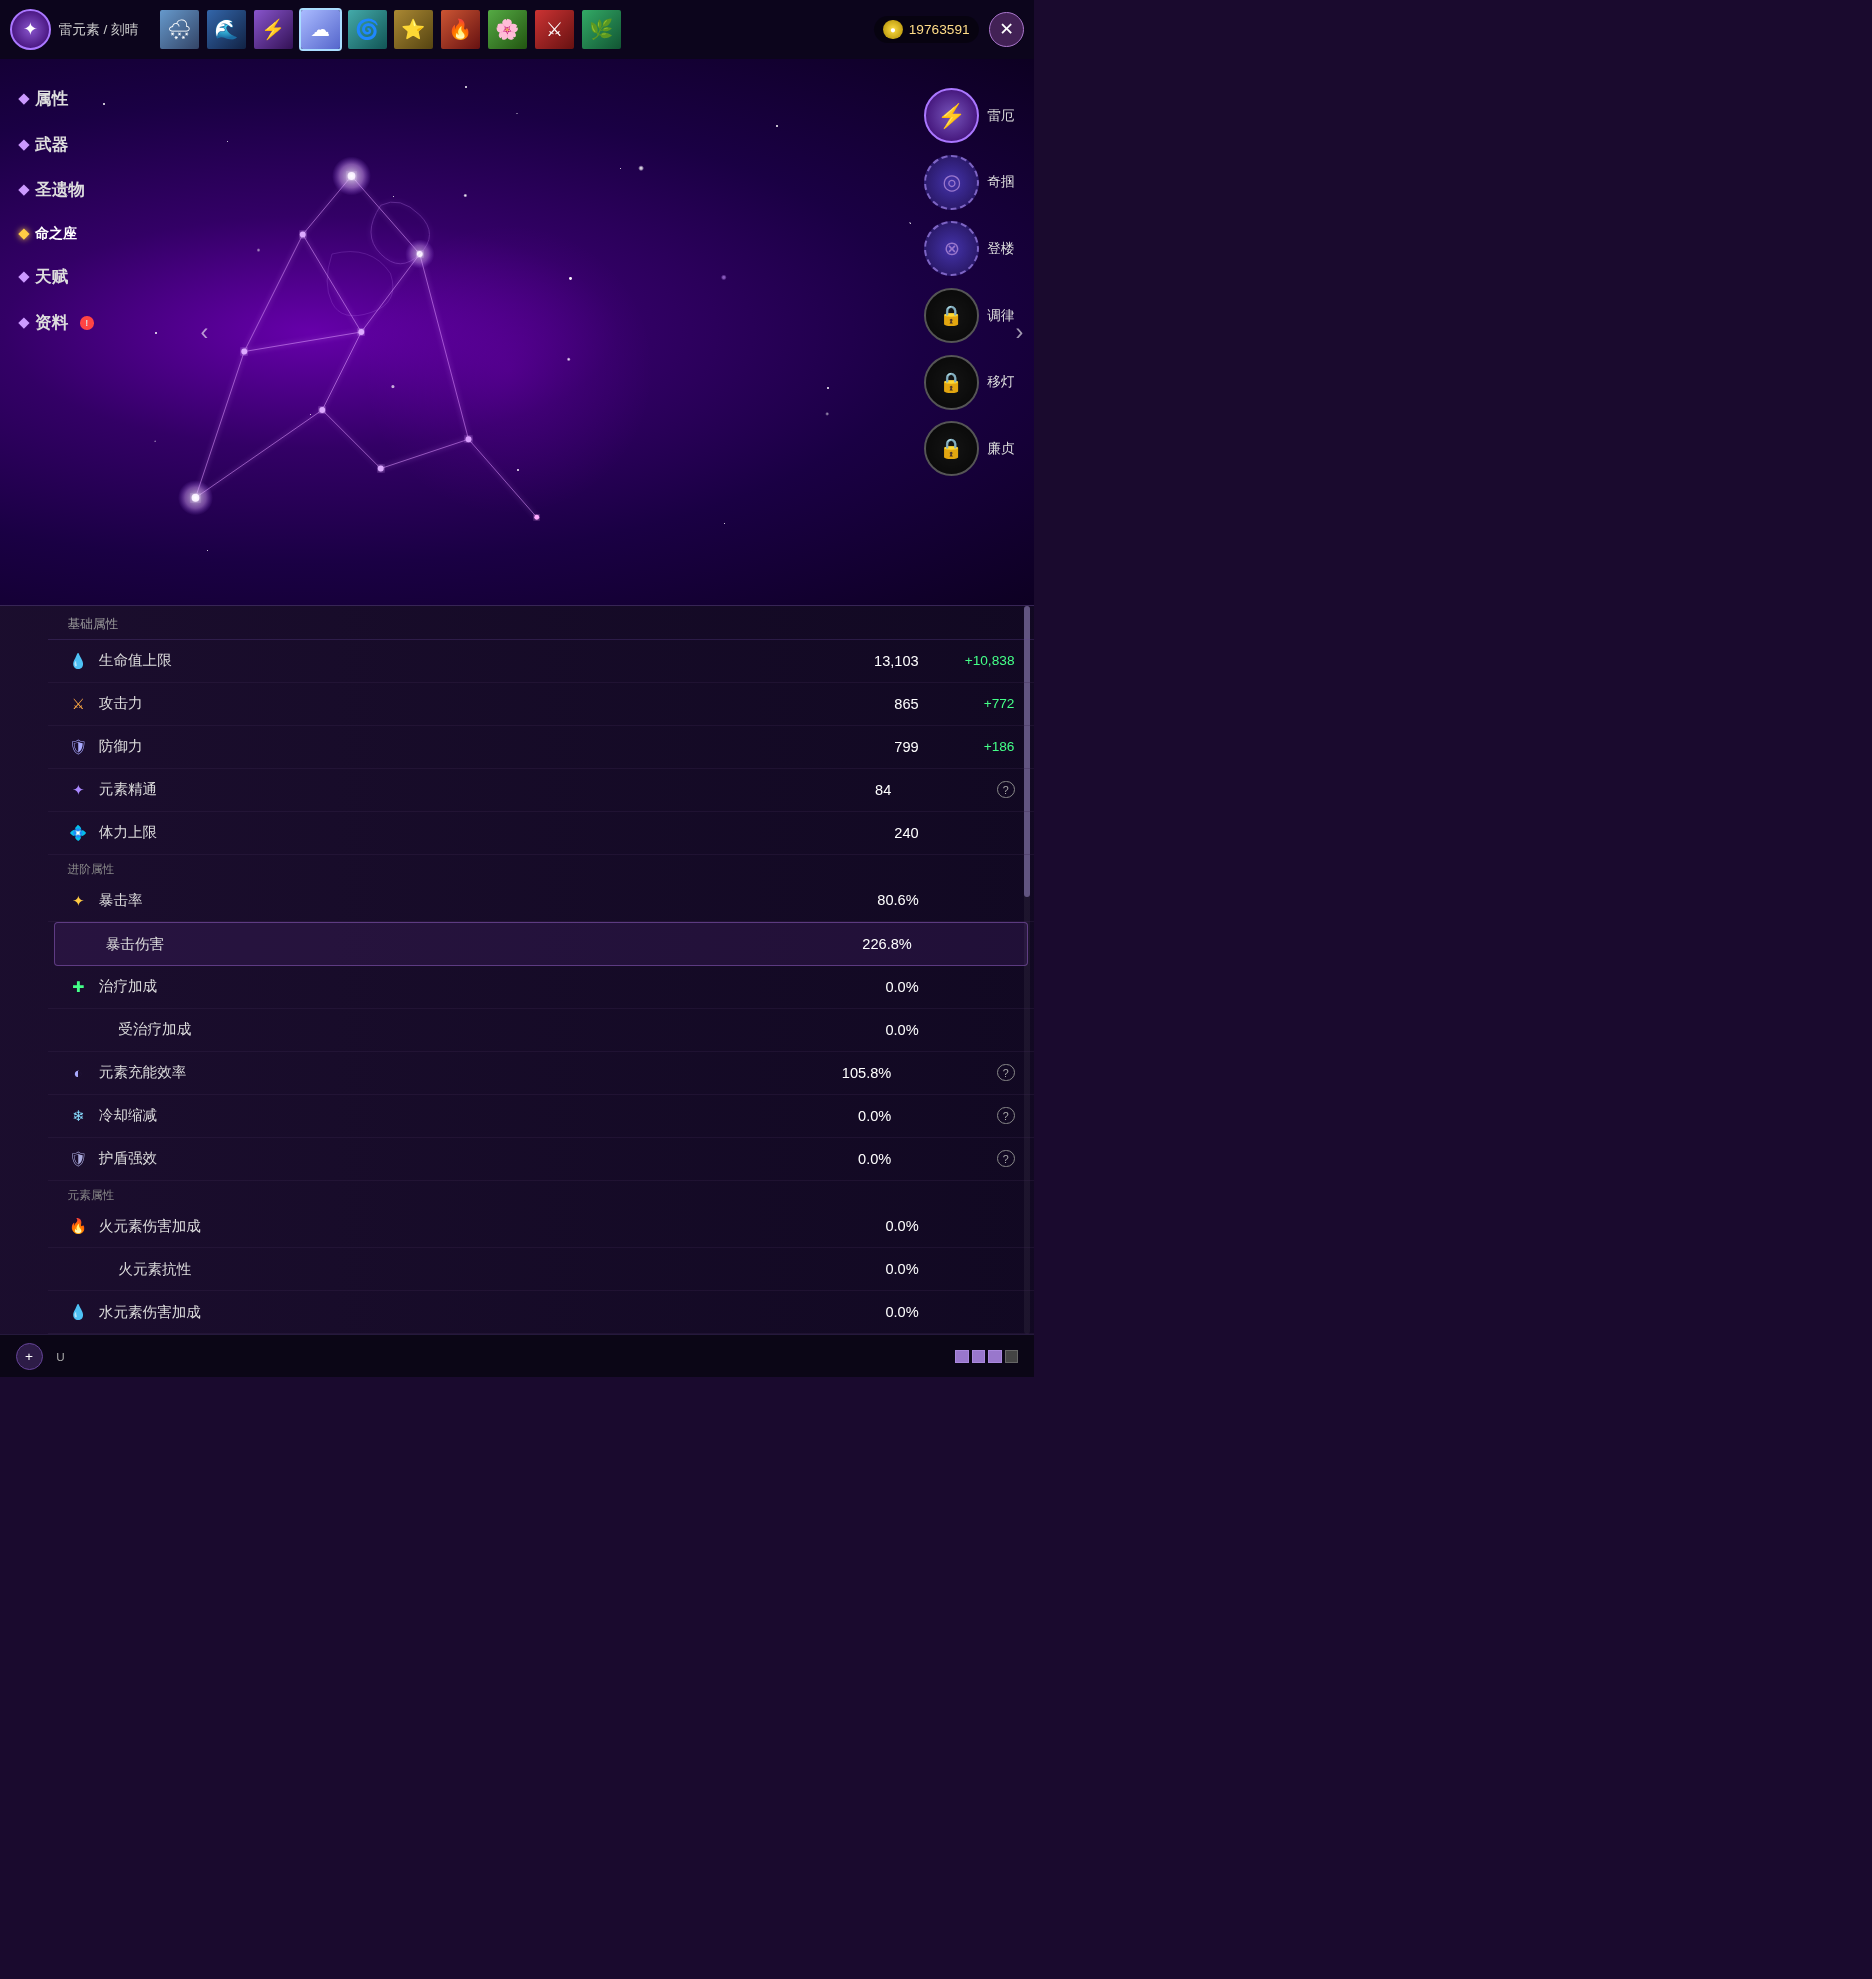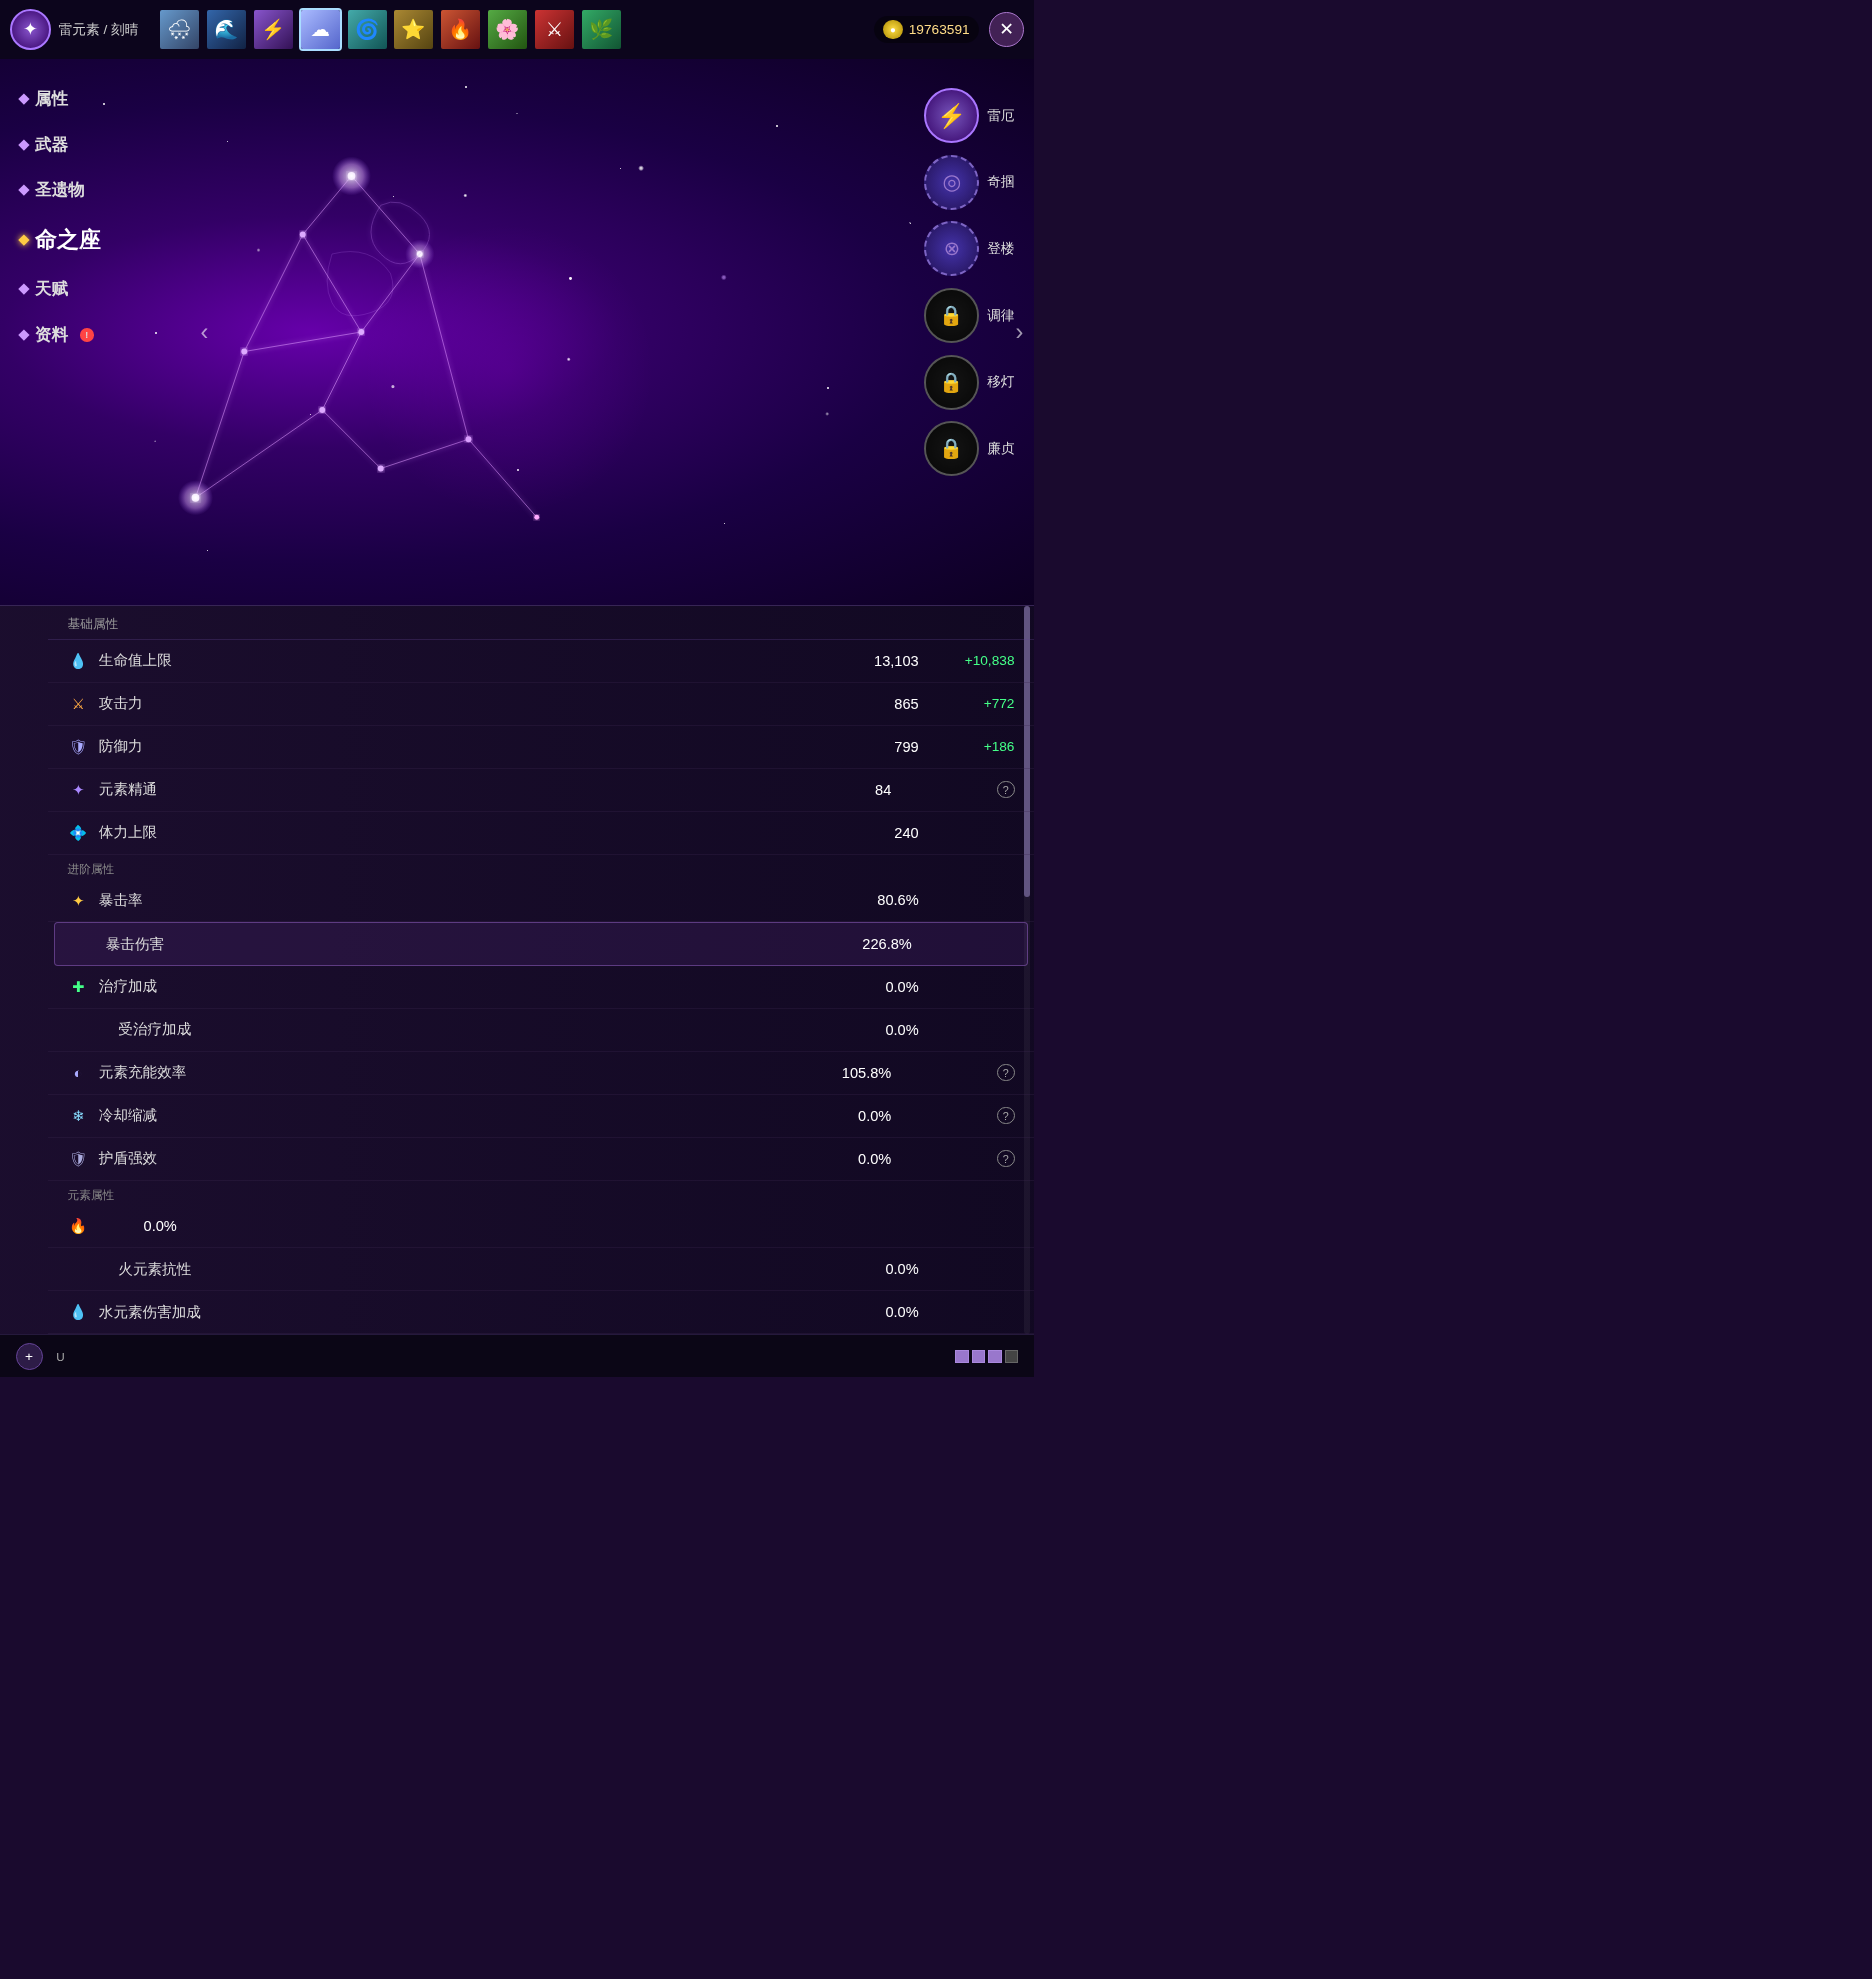"命之座" span { font-size: 22px -> 14px }
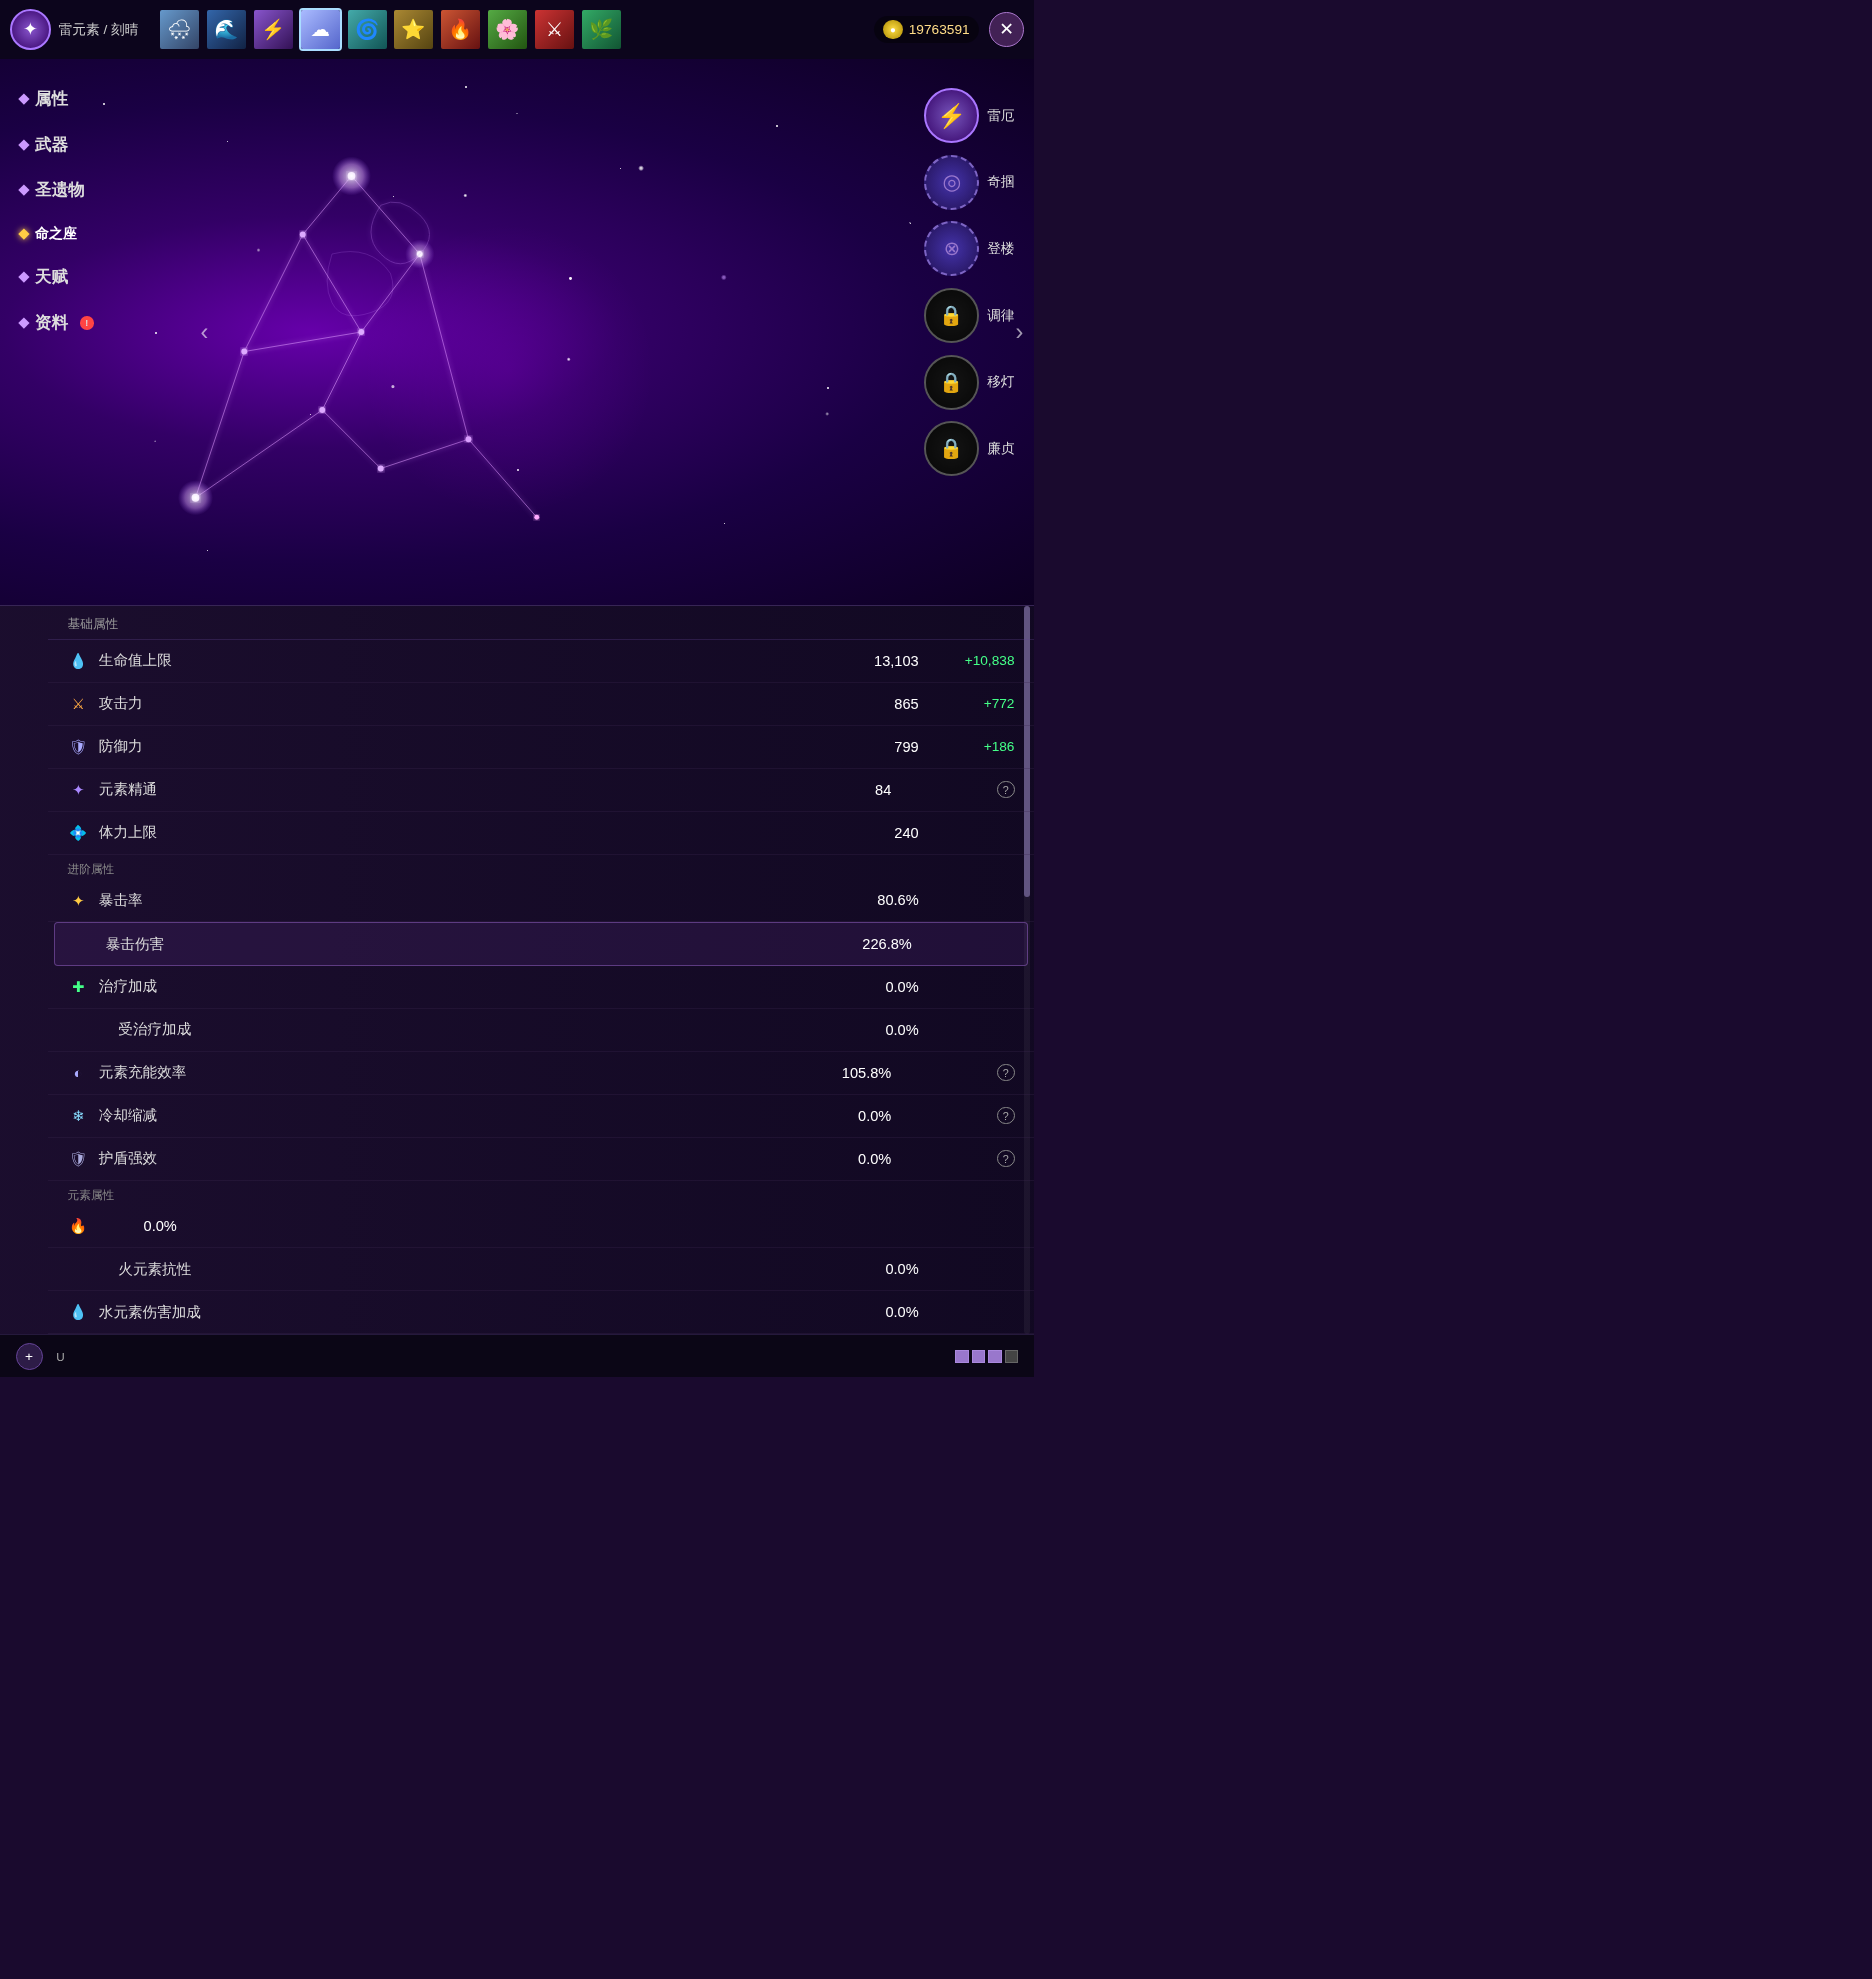"火元素伤害加成" span.stat-name { html: none -> <span>火元素伤害加成</span> }
